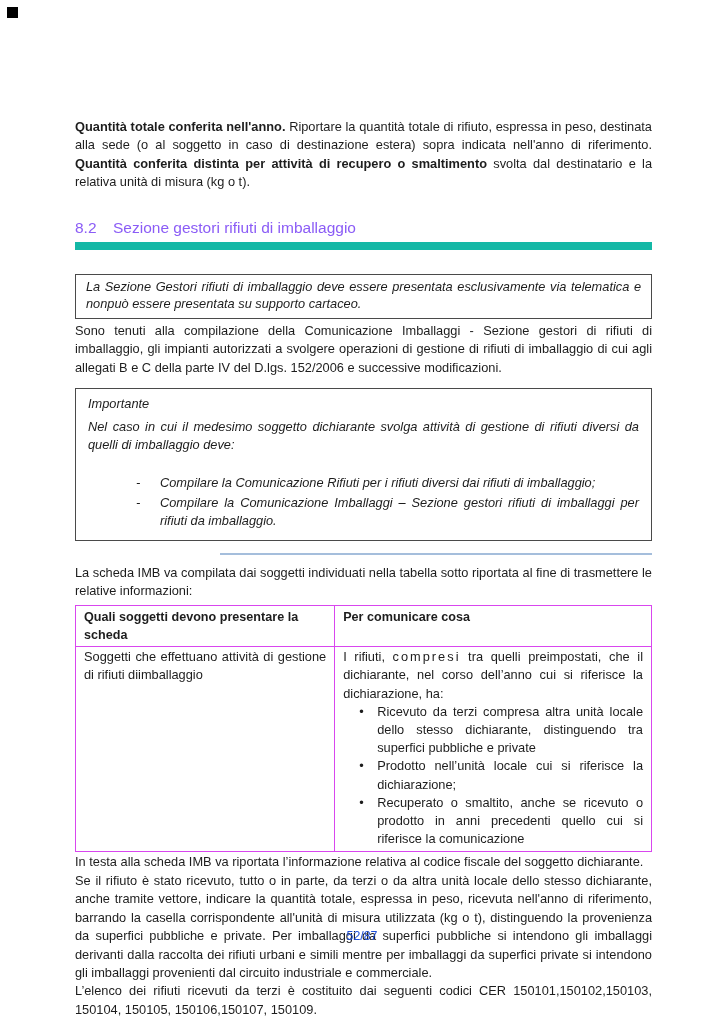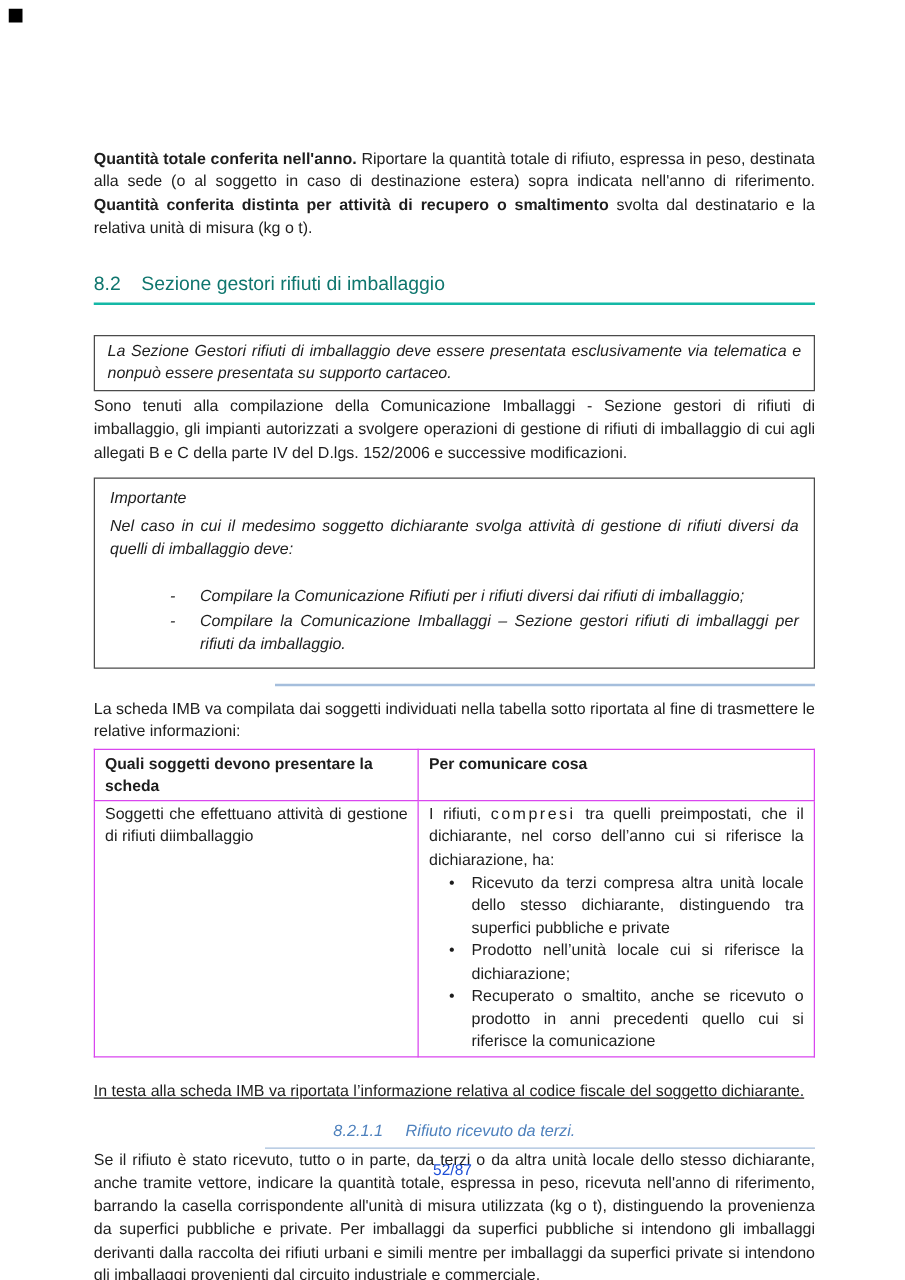"8.2" .h2 { border-bottom: 2px solid #14b8a6 -> 8px solid #14b8a6; color: #0f766e -> #8b5cf6 }
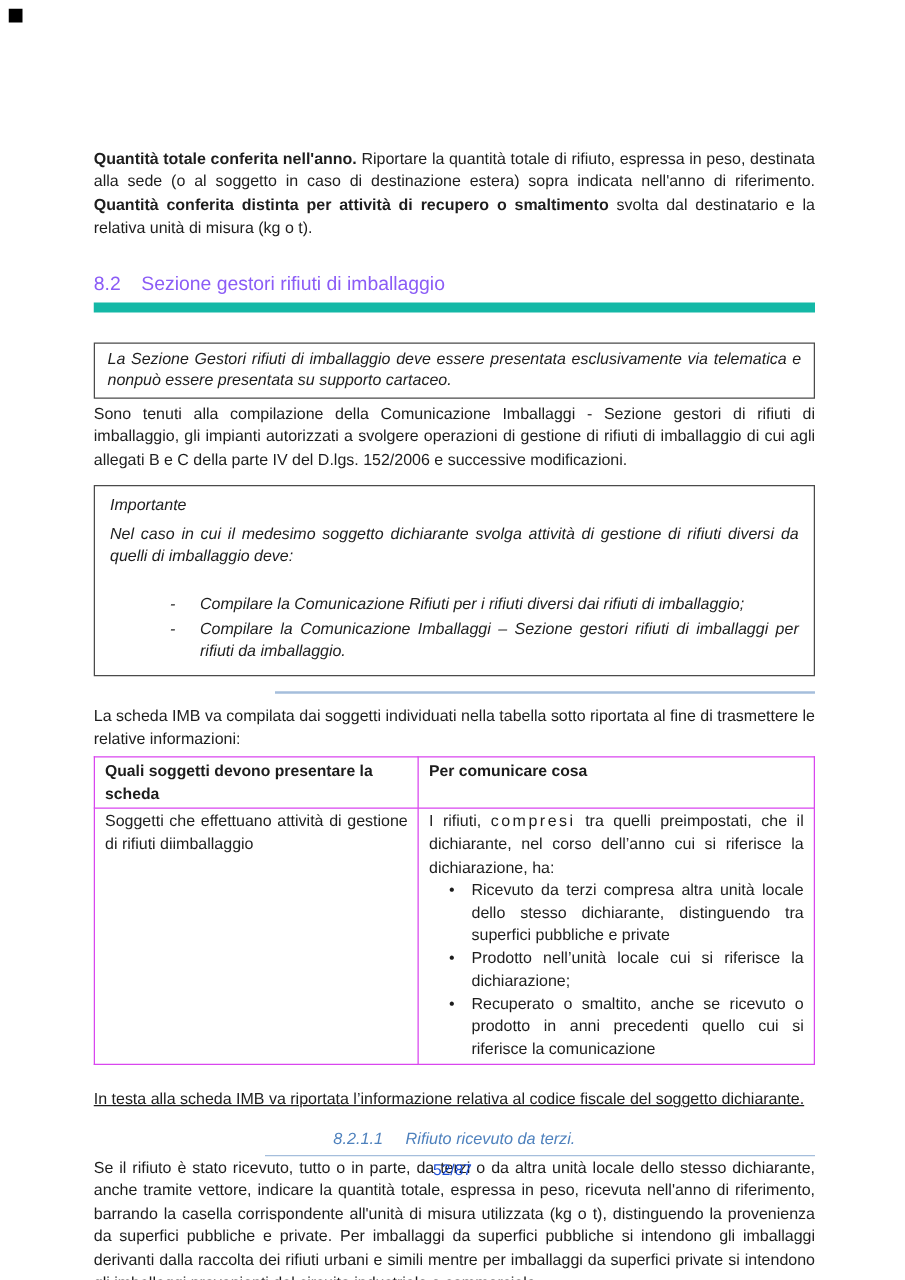"In testa alla scheda IMB" .p-after-table { margin-top: 18px -> 1px; text-decoration: underline -> none }
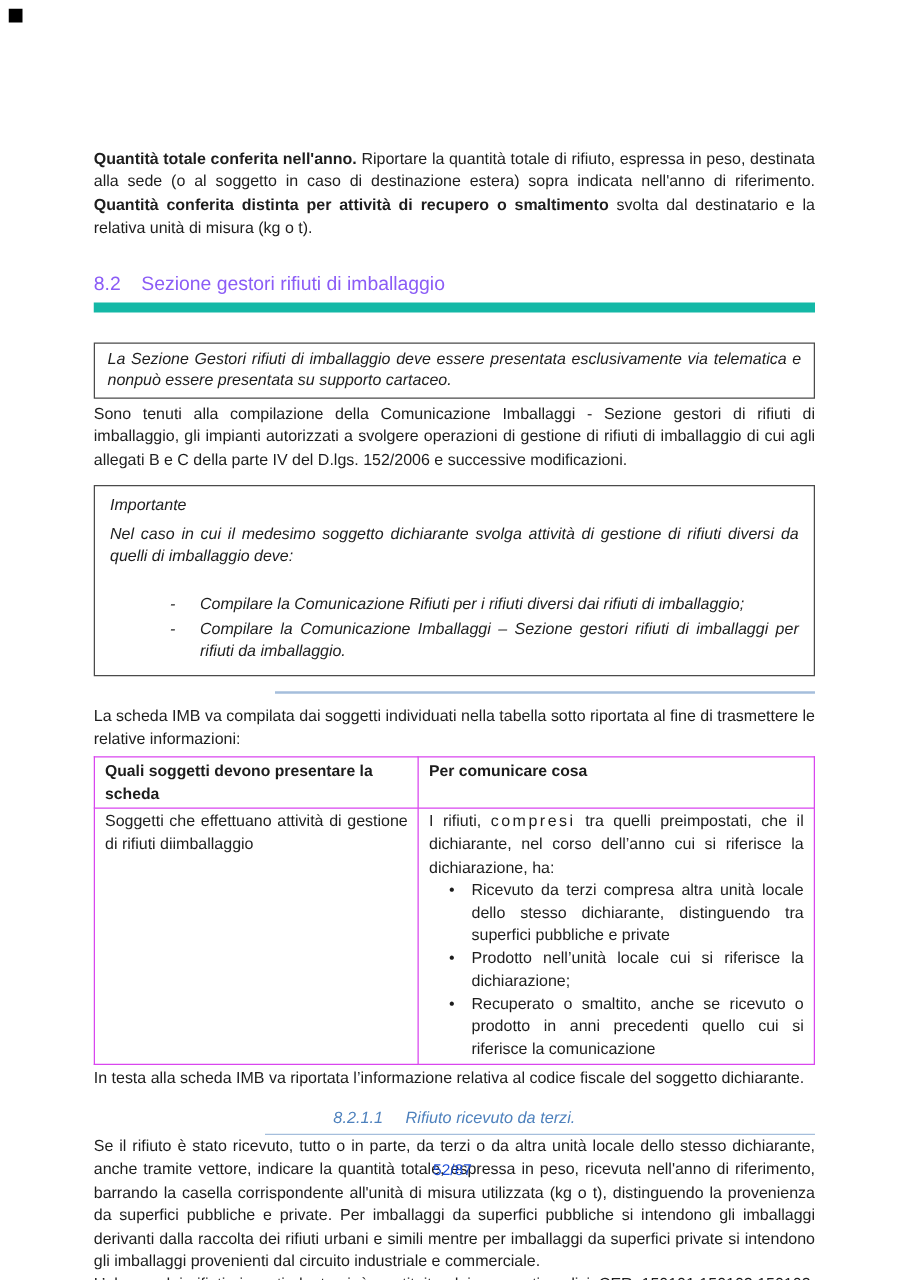"8.2.1.1 Rifiuto ricevuto da terzi." div.h4wrap { html: <div> <div> <span>8.2.1.1</span><span>Rifiuto ricevuto da terzi.</span> </div> <div></div> </div> -> none }
